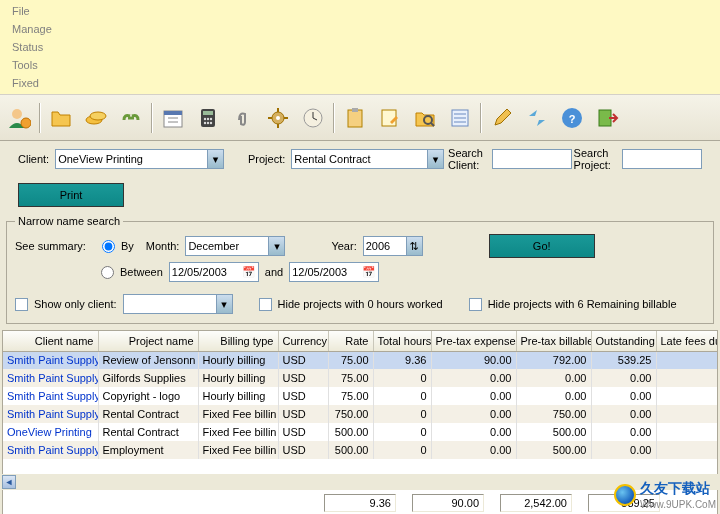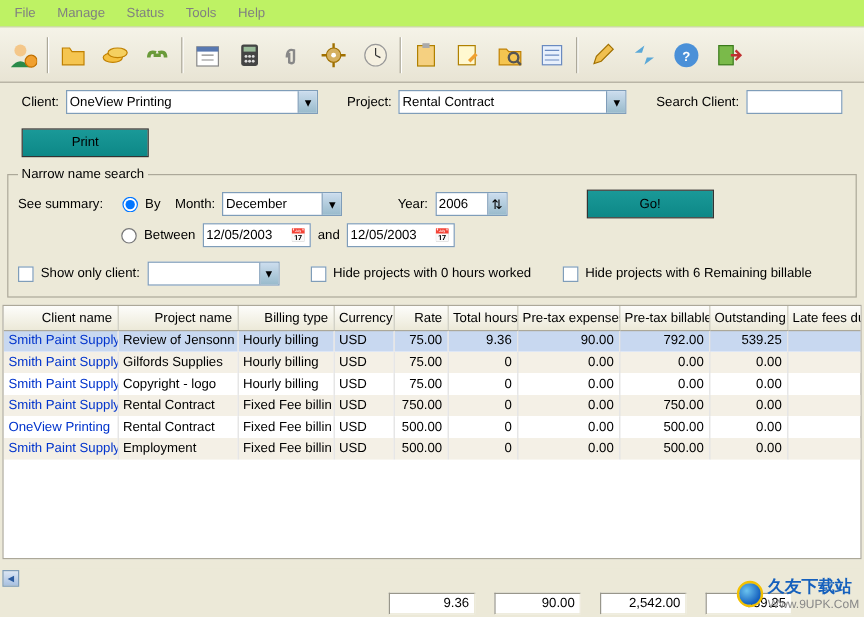"File" .menubar { background: #bef264 -> #fef9c3; flex-direction: none -> column }
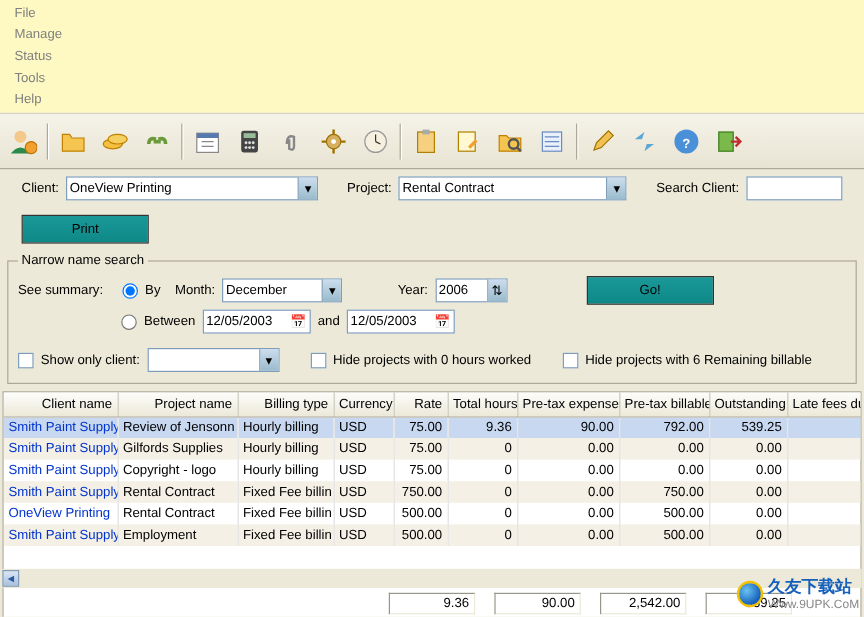"Help" span { text: Help -> Fixed }
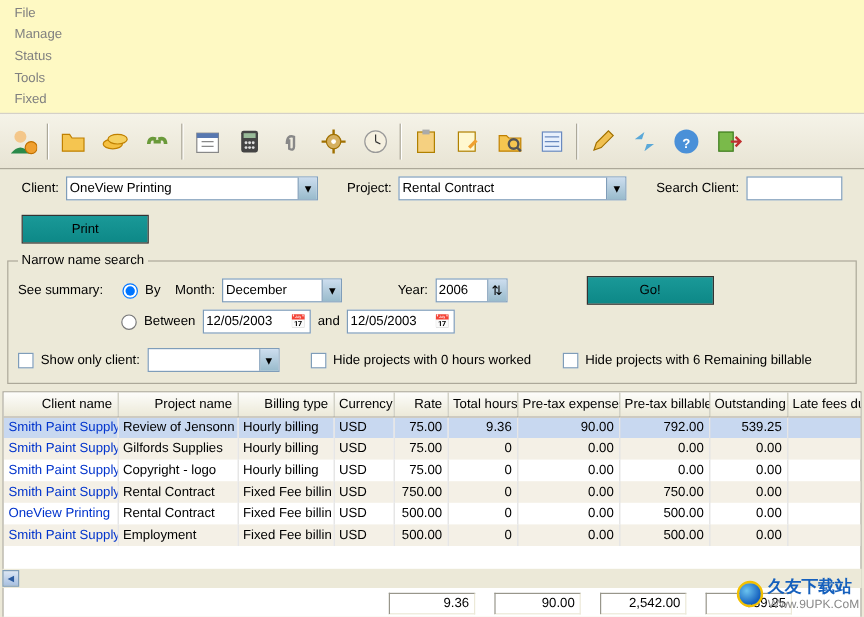"Search Project:" div { html: none -> <div> <label>Search Project:</label> <input> </div> }
